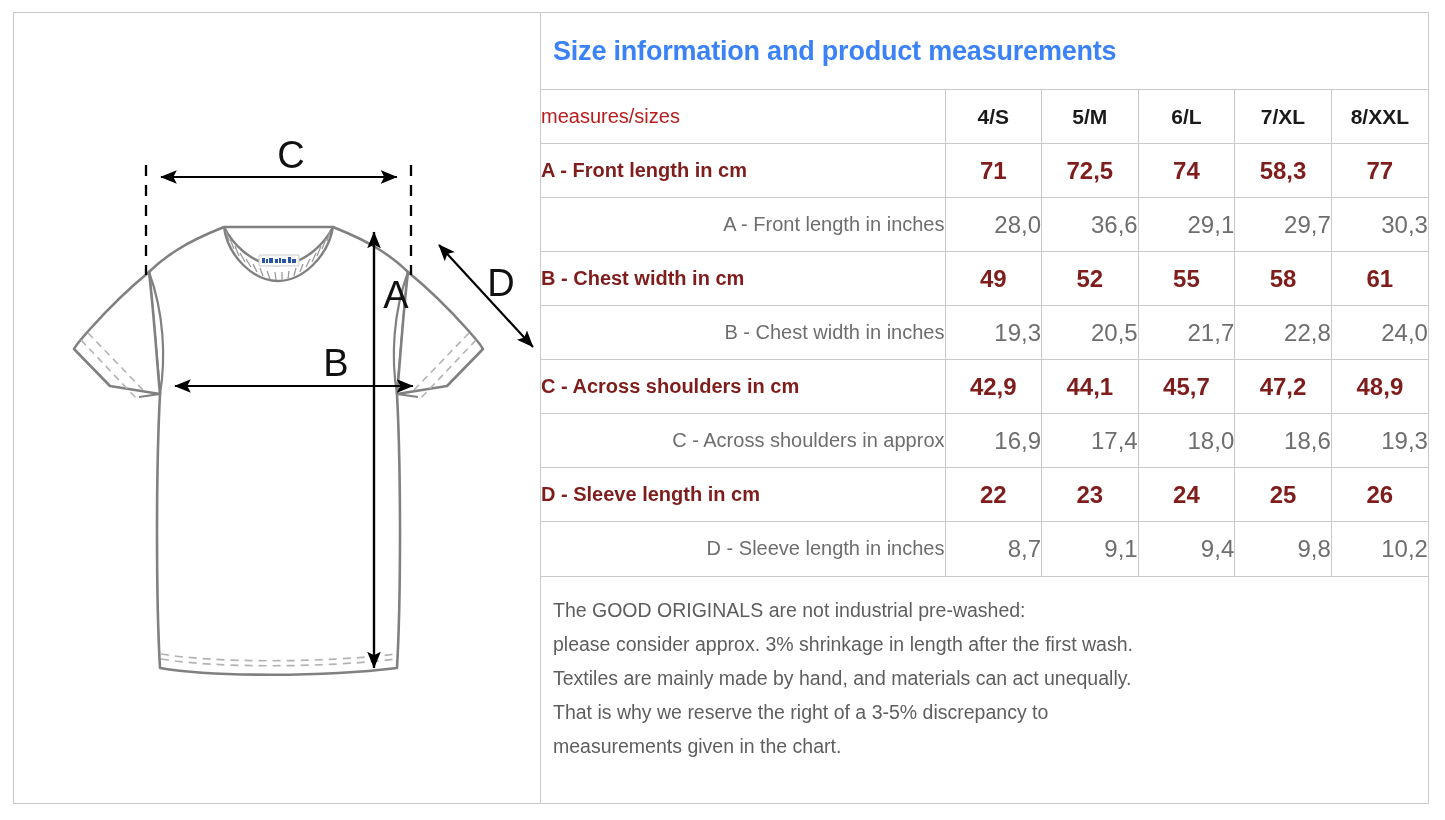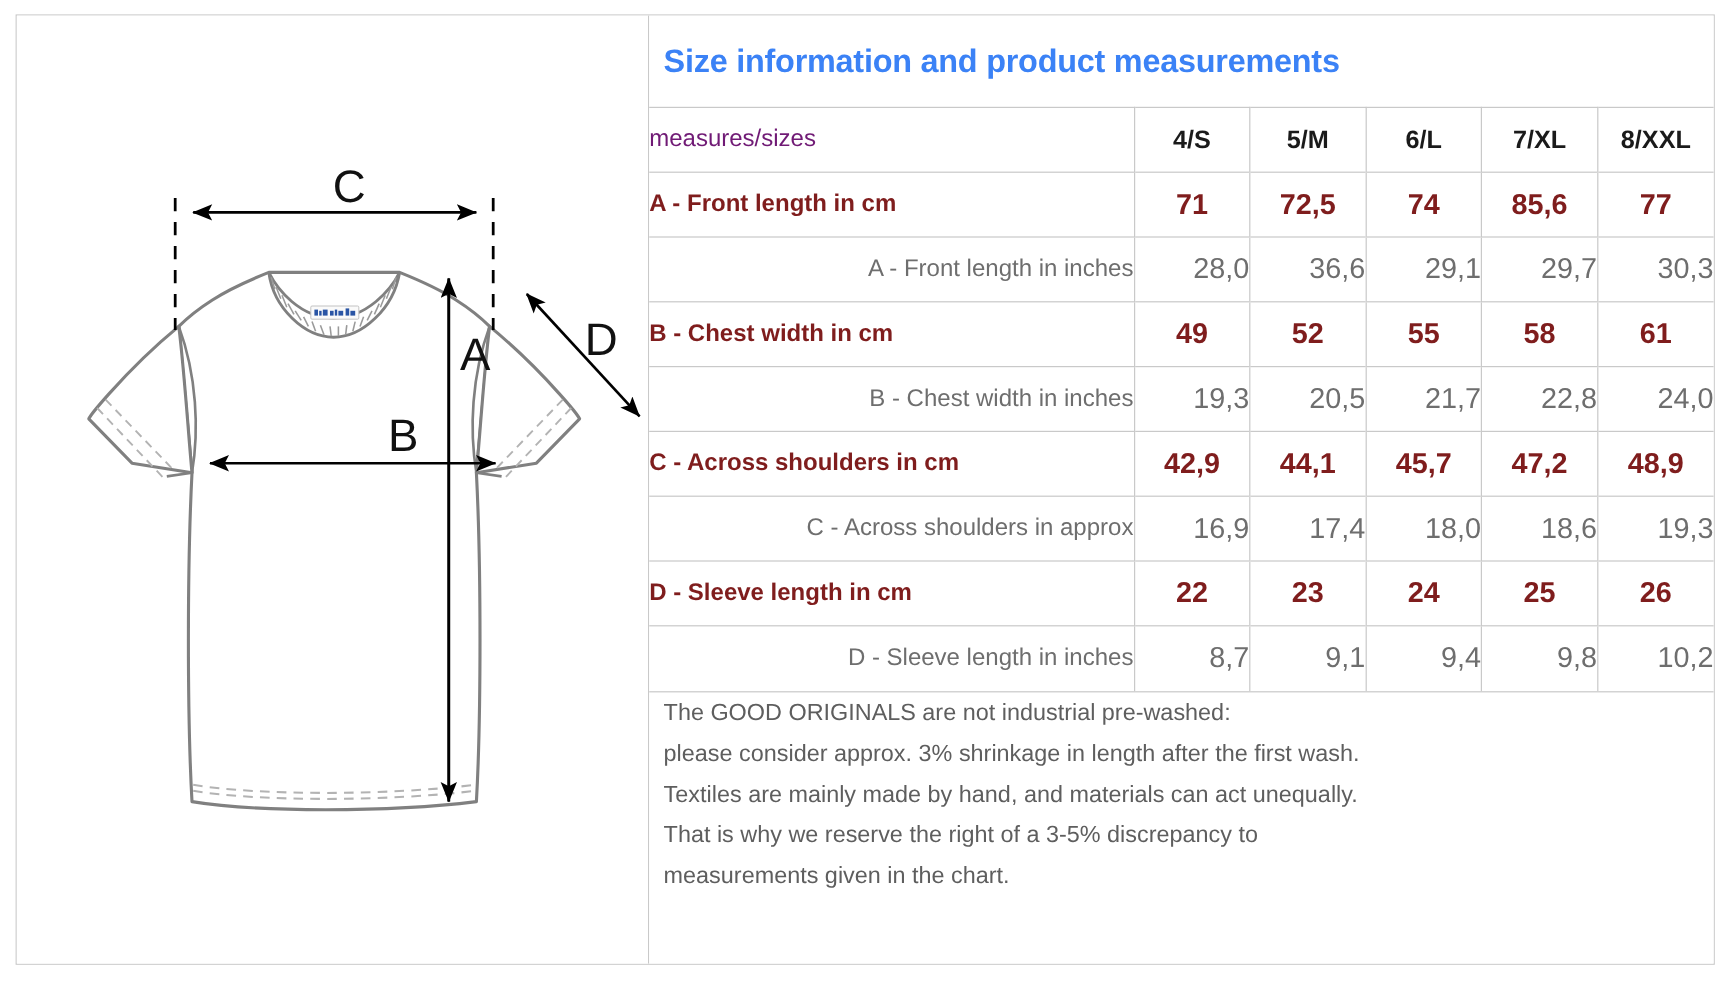"measures/sizes" tr.hdr td.rowlabel { color: #701a75 -> #b91c1c }
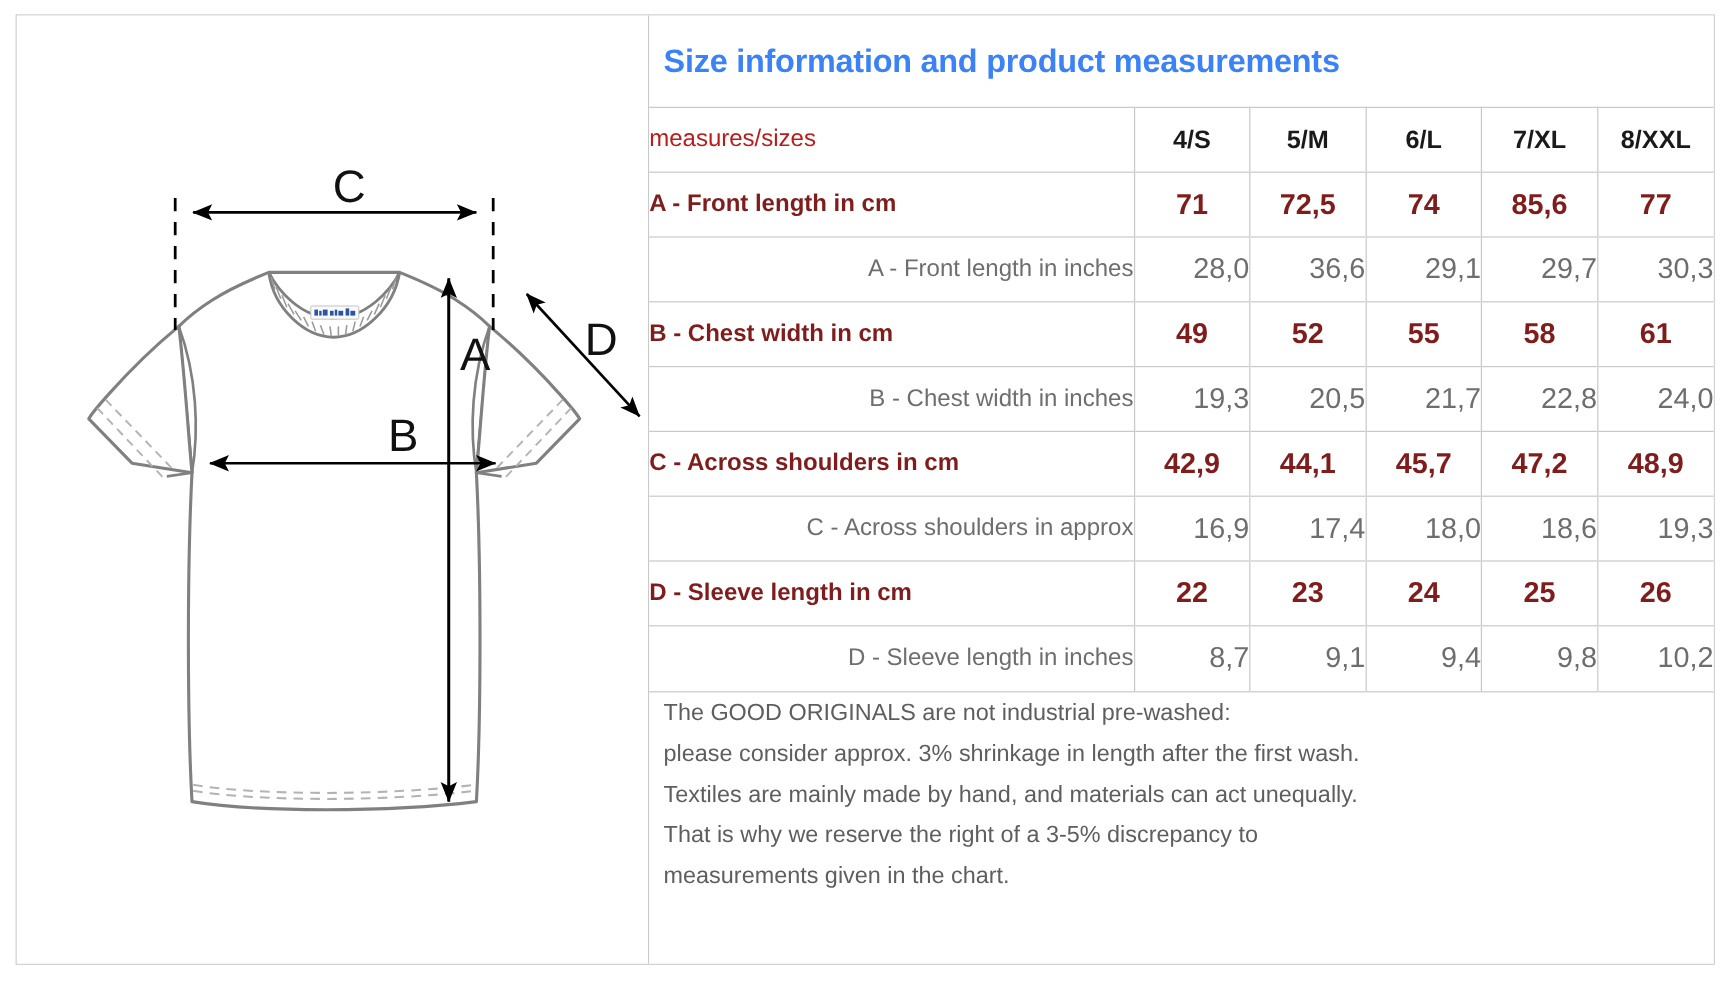"85,6" td.val { text: 85,6 -> 58,3 }
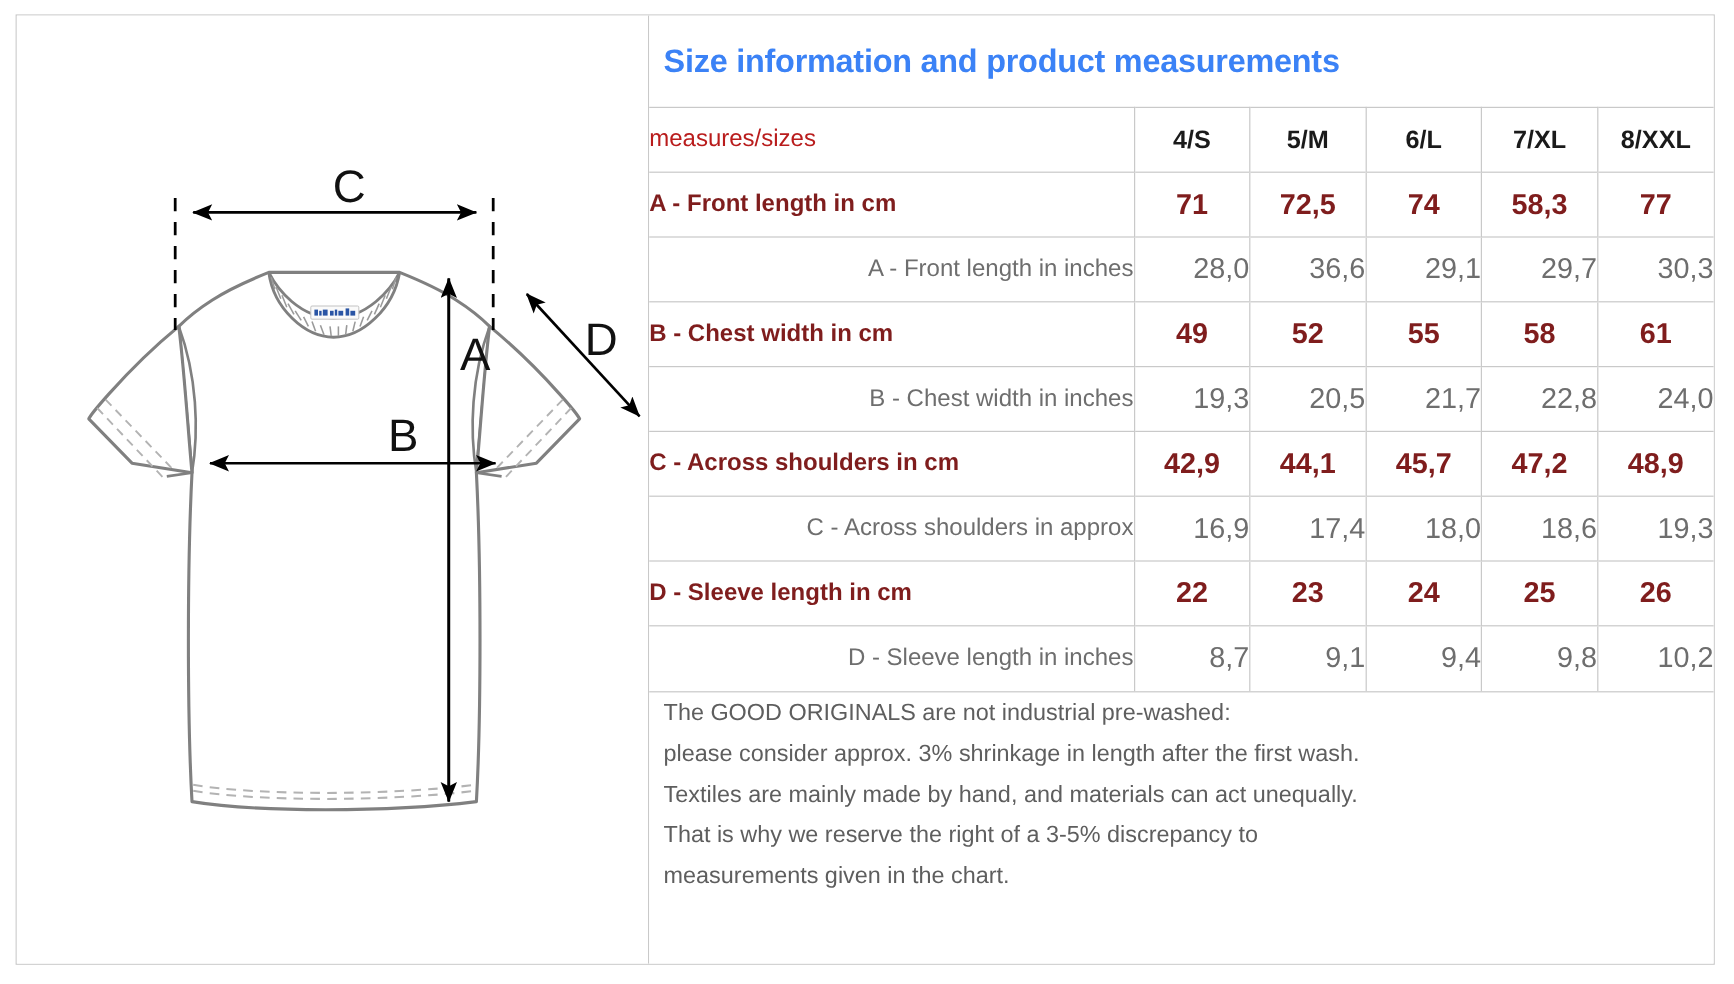"The GOOD ORIGINALS are not" #footnote { padding: 0 12px 0 12px -> 16px 12px 0 12px }
